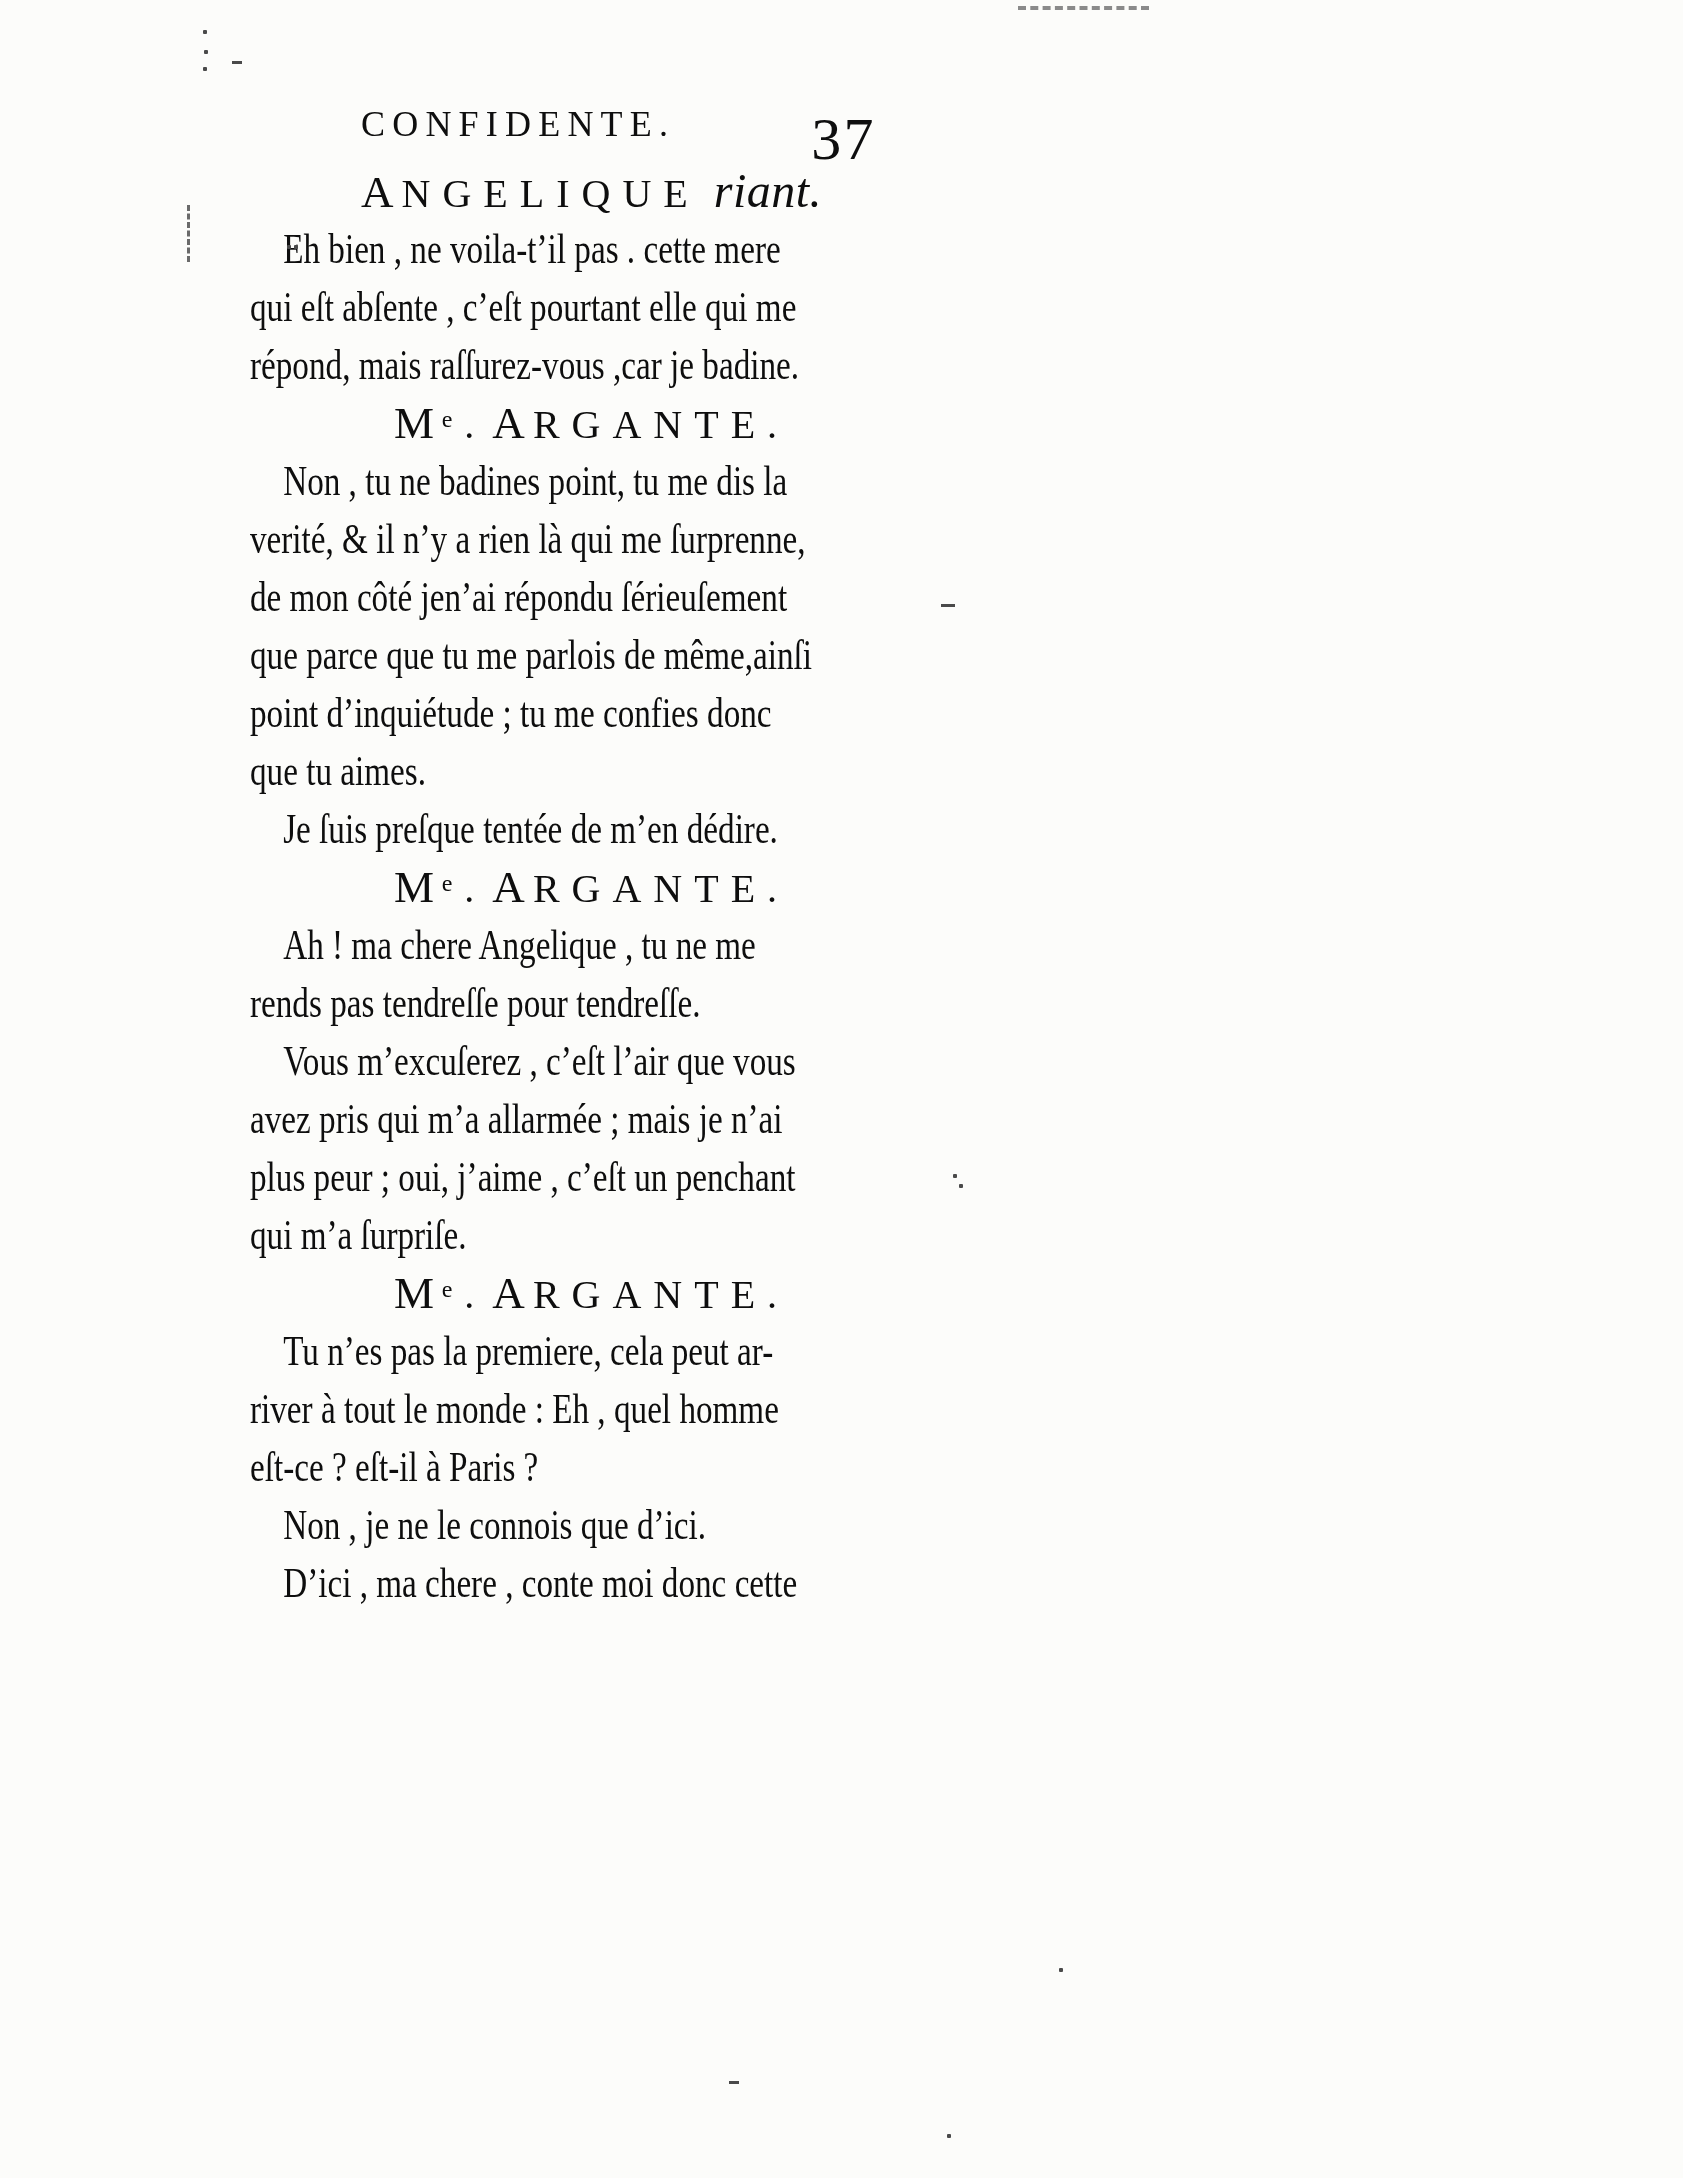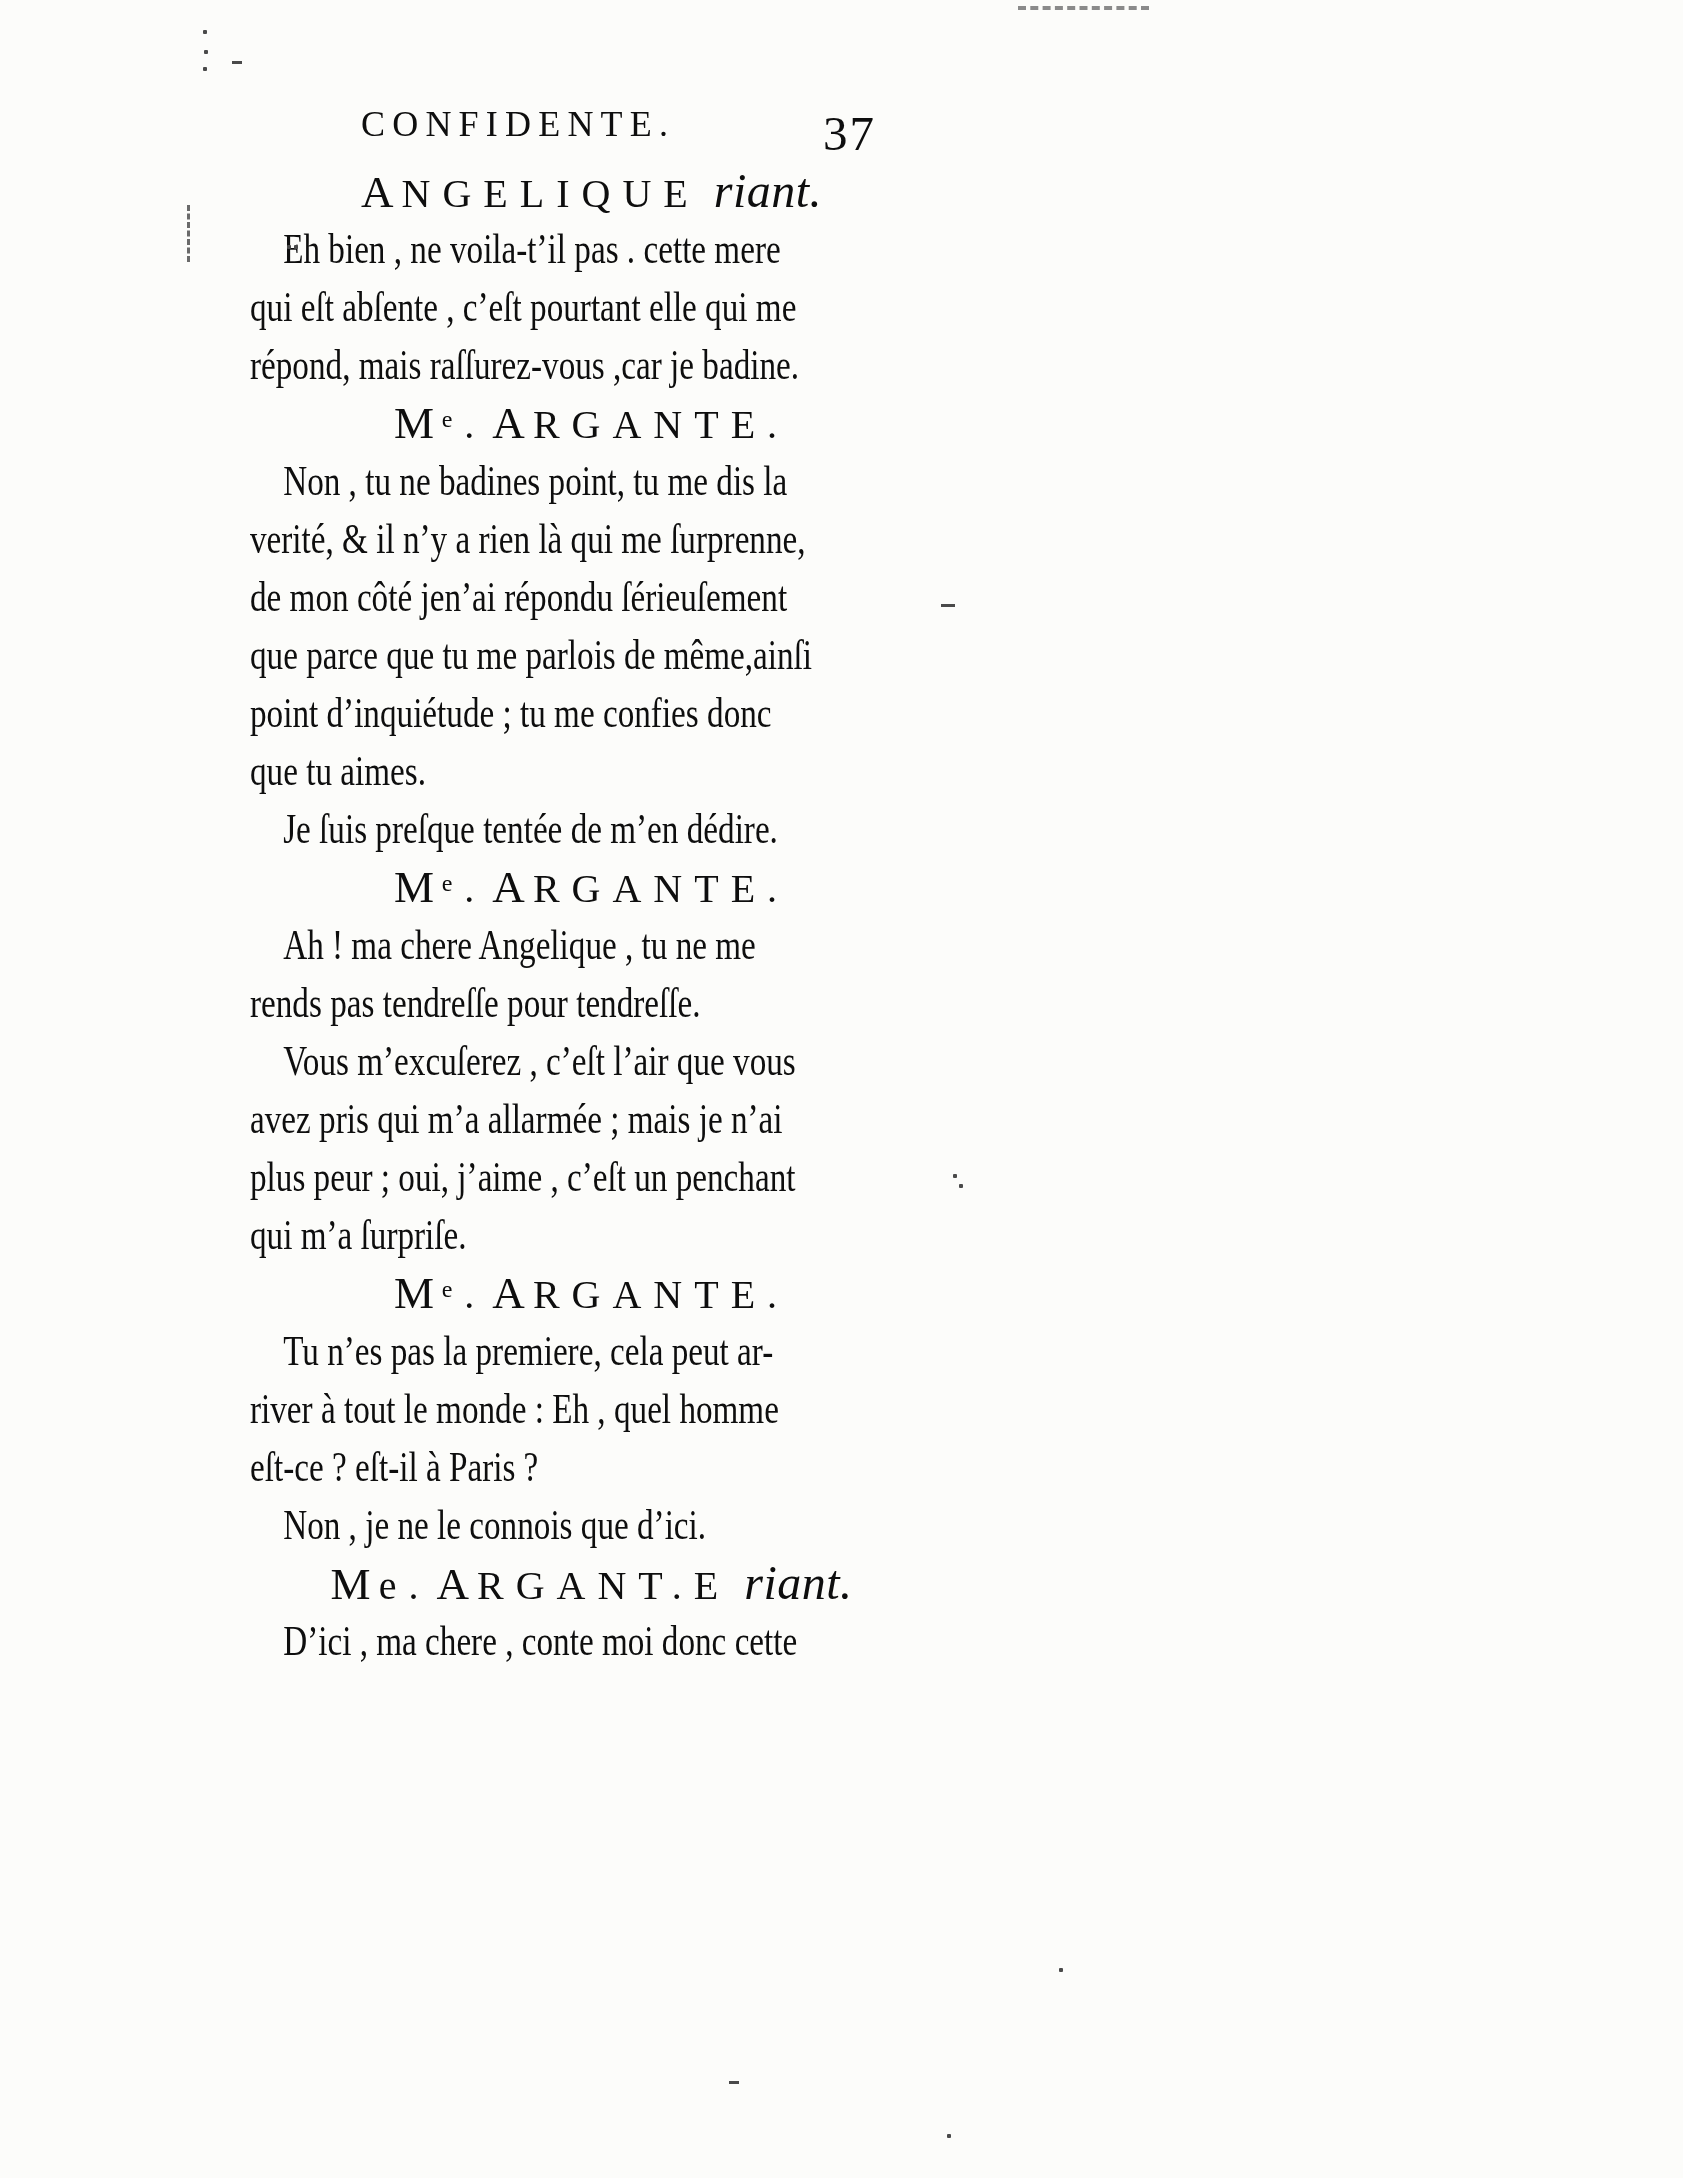"37" .pagenum { font-size: 49px -> 60px }
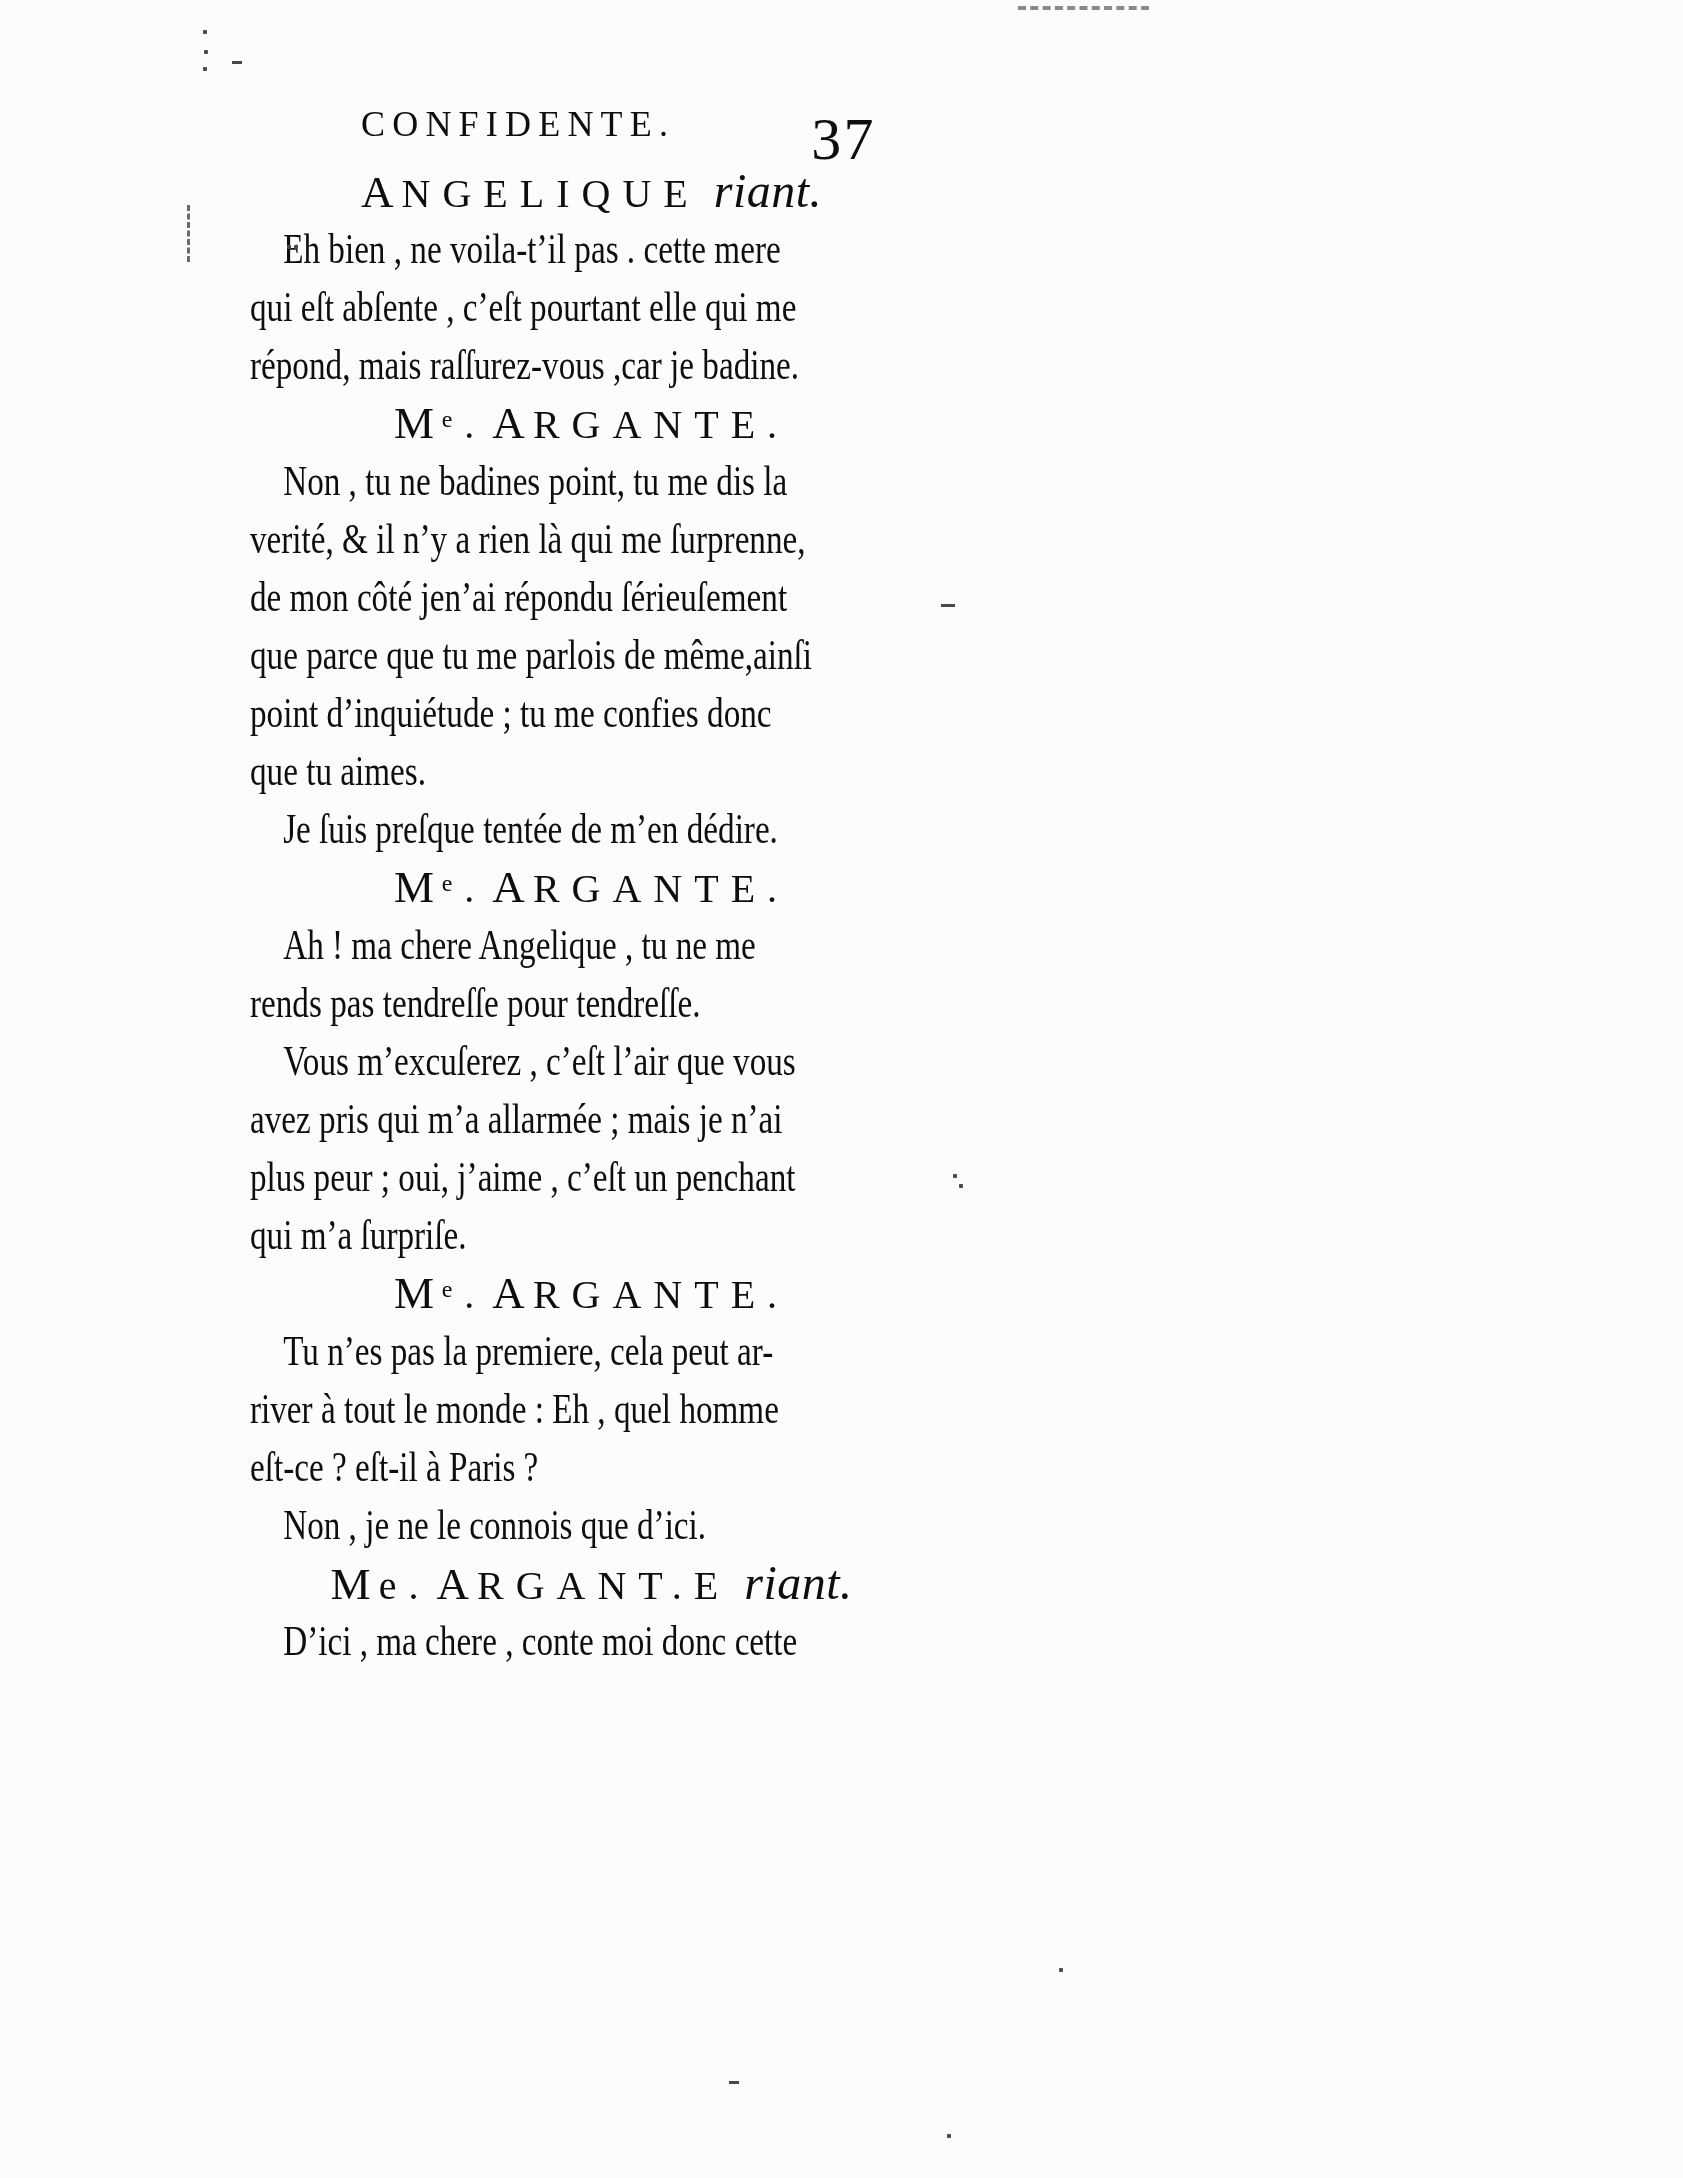"Me.ARGANT.E riant." div.row { html: <div> <span>Me.</span><span>ARGANT.E</span><span>riant.</span> </div> -> none }
